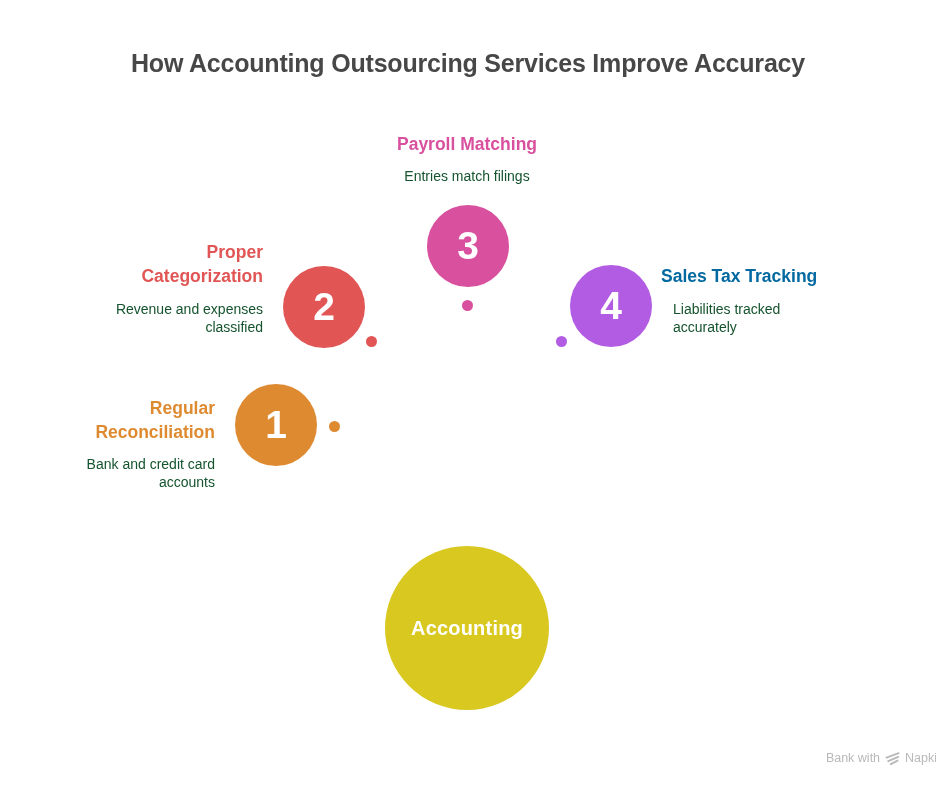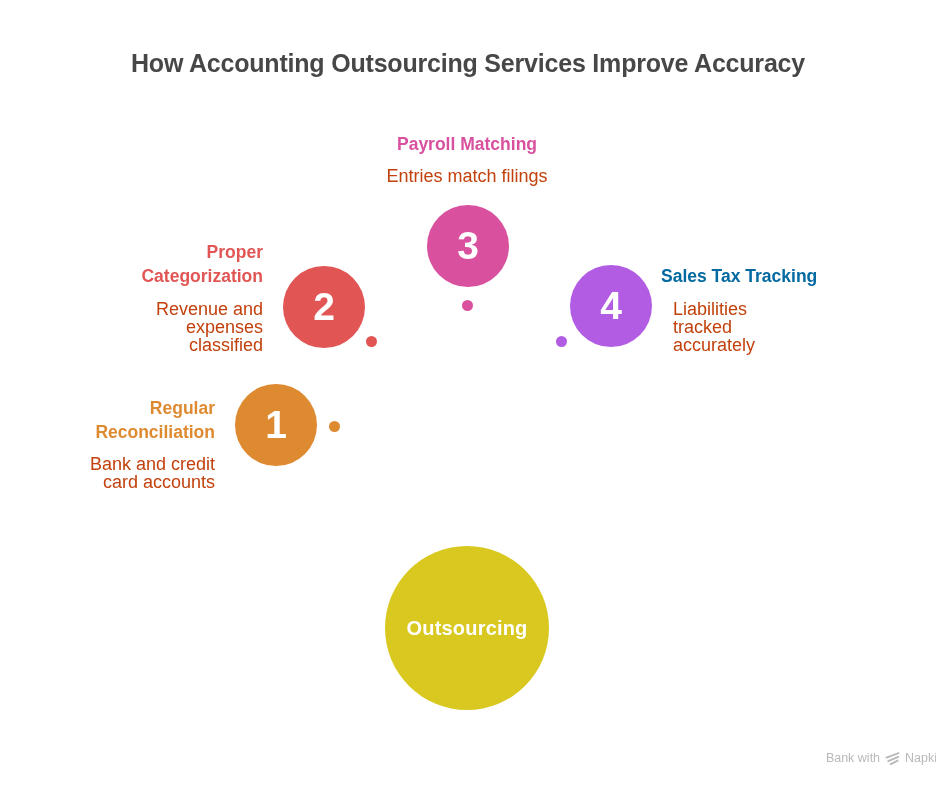"Entries match filings" .desc { color: #c2410c -> #14532d; font-size: 18px -> 14px }
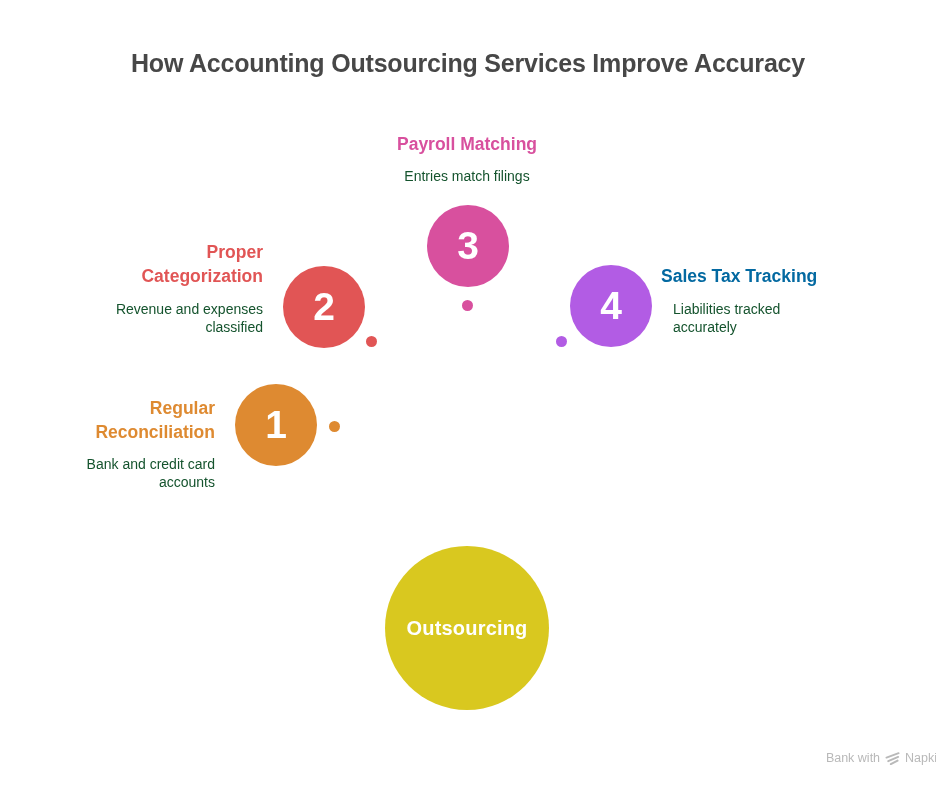"Outsourcing" span { text: Outsourcing -> Accounting }
